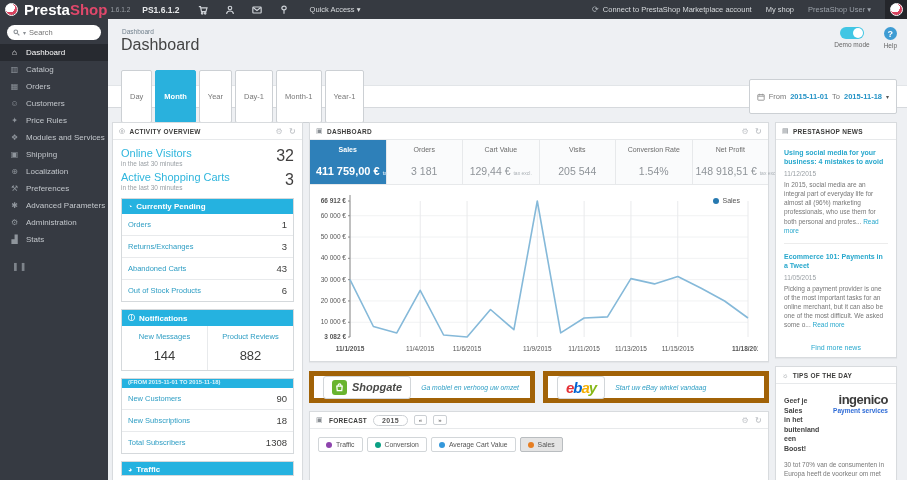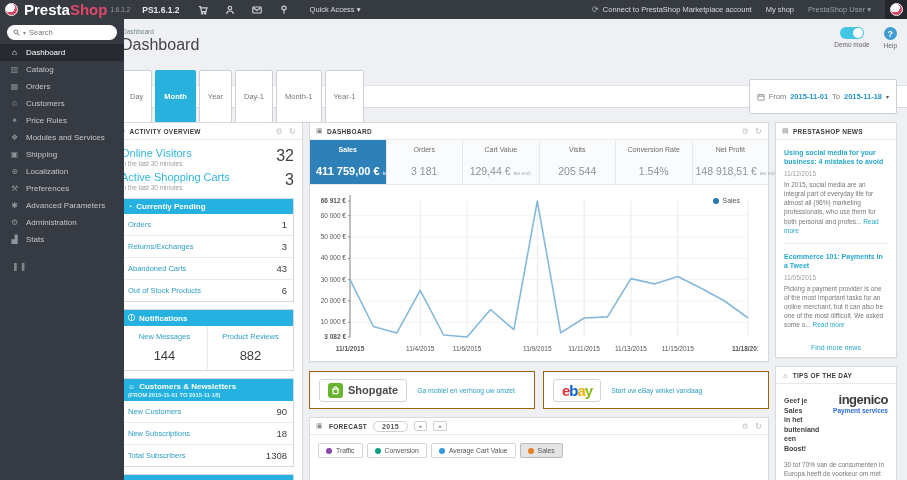"Search" .sidebar { width: 124px -> 108px }
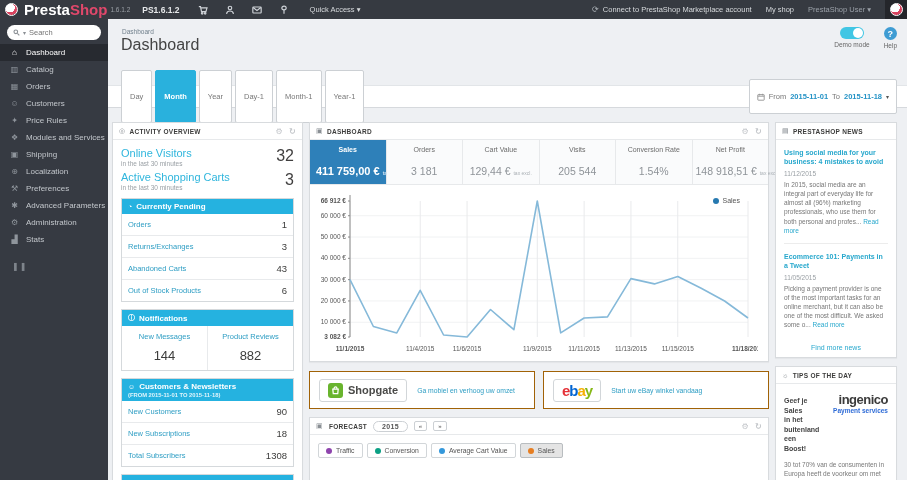"Customers & Newsletters" div.sub-head { html: <div> <span>☺</span> <span>Customers &amp; Newsletters</span> </div> -> none }
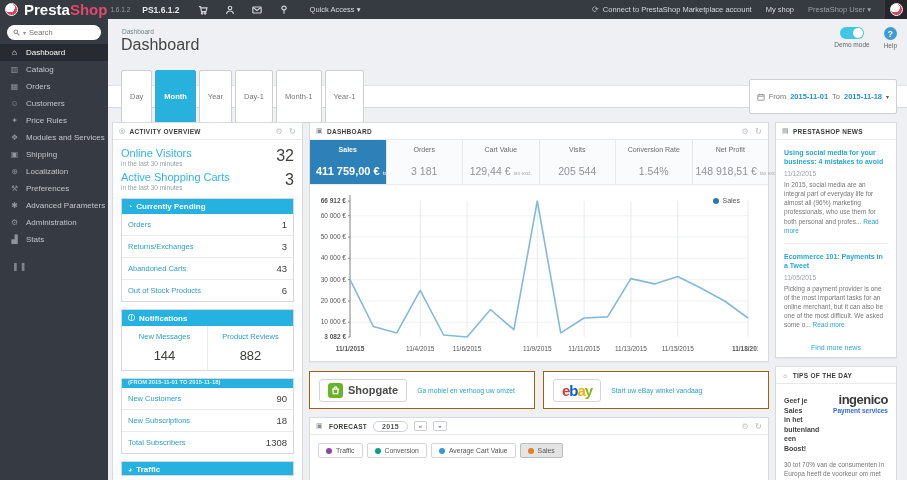"Shopgate" .mod-card { border: 1px solid #a16207 -> 5px solid #a16207; font-style: none -> italic; height: 38px -> 32px }
